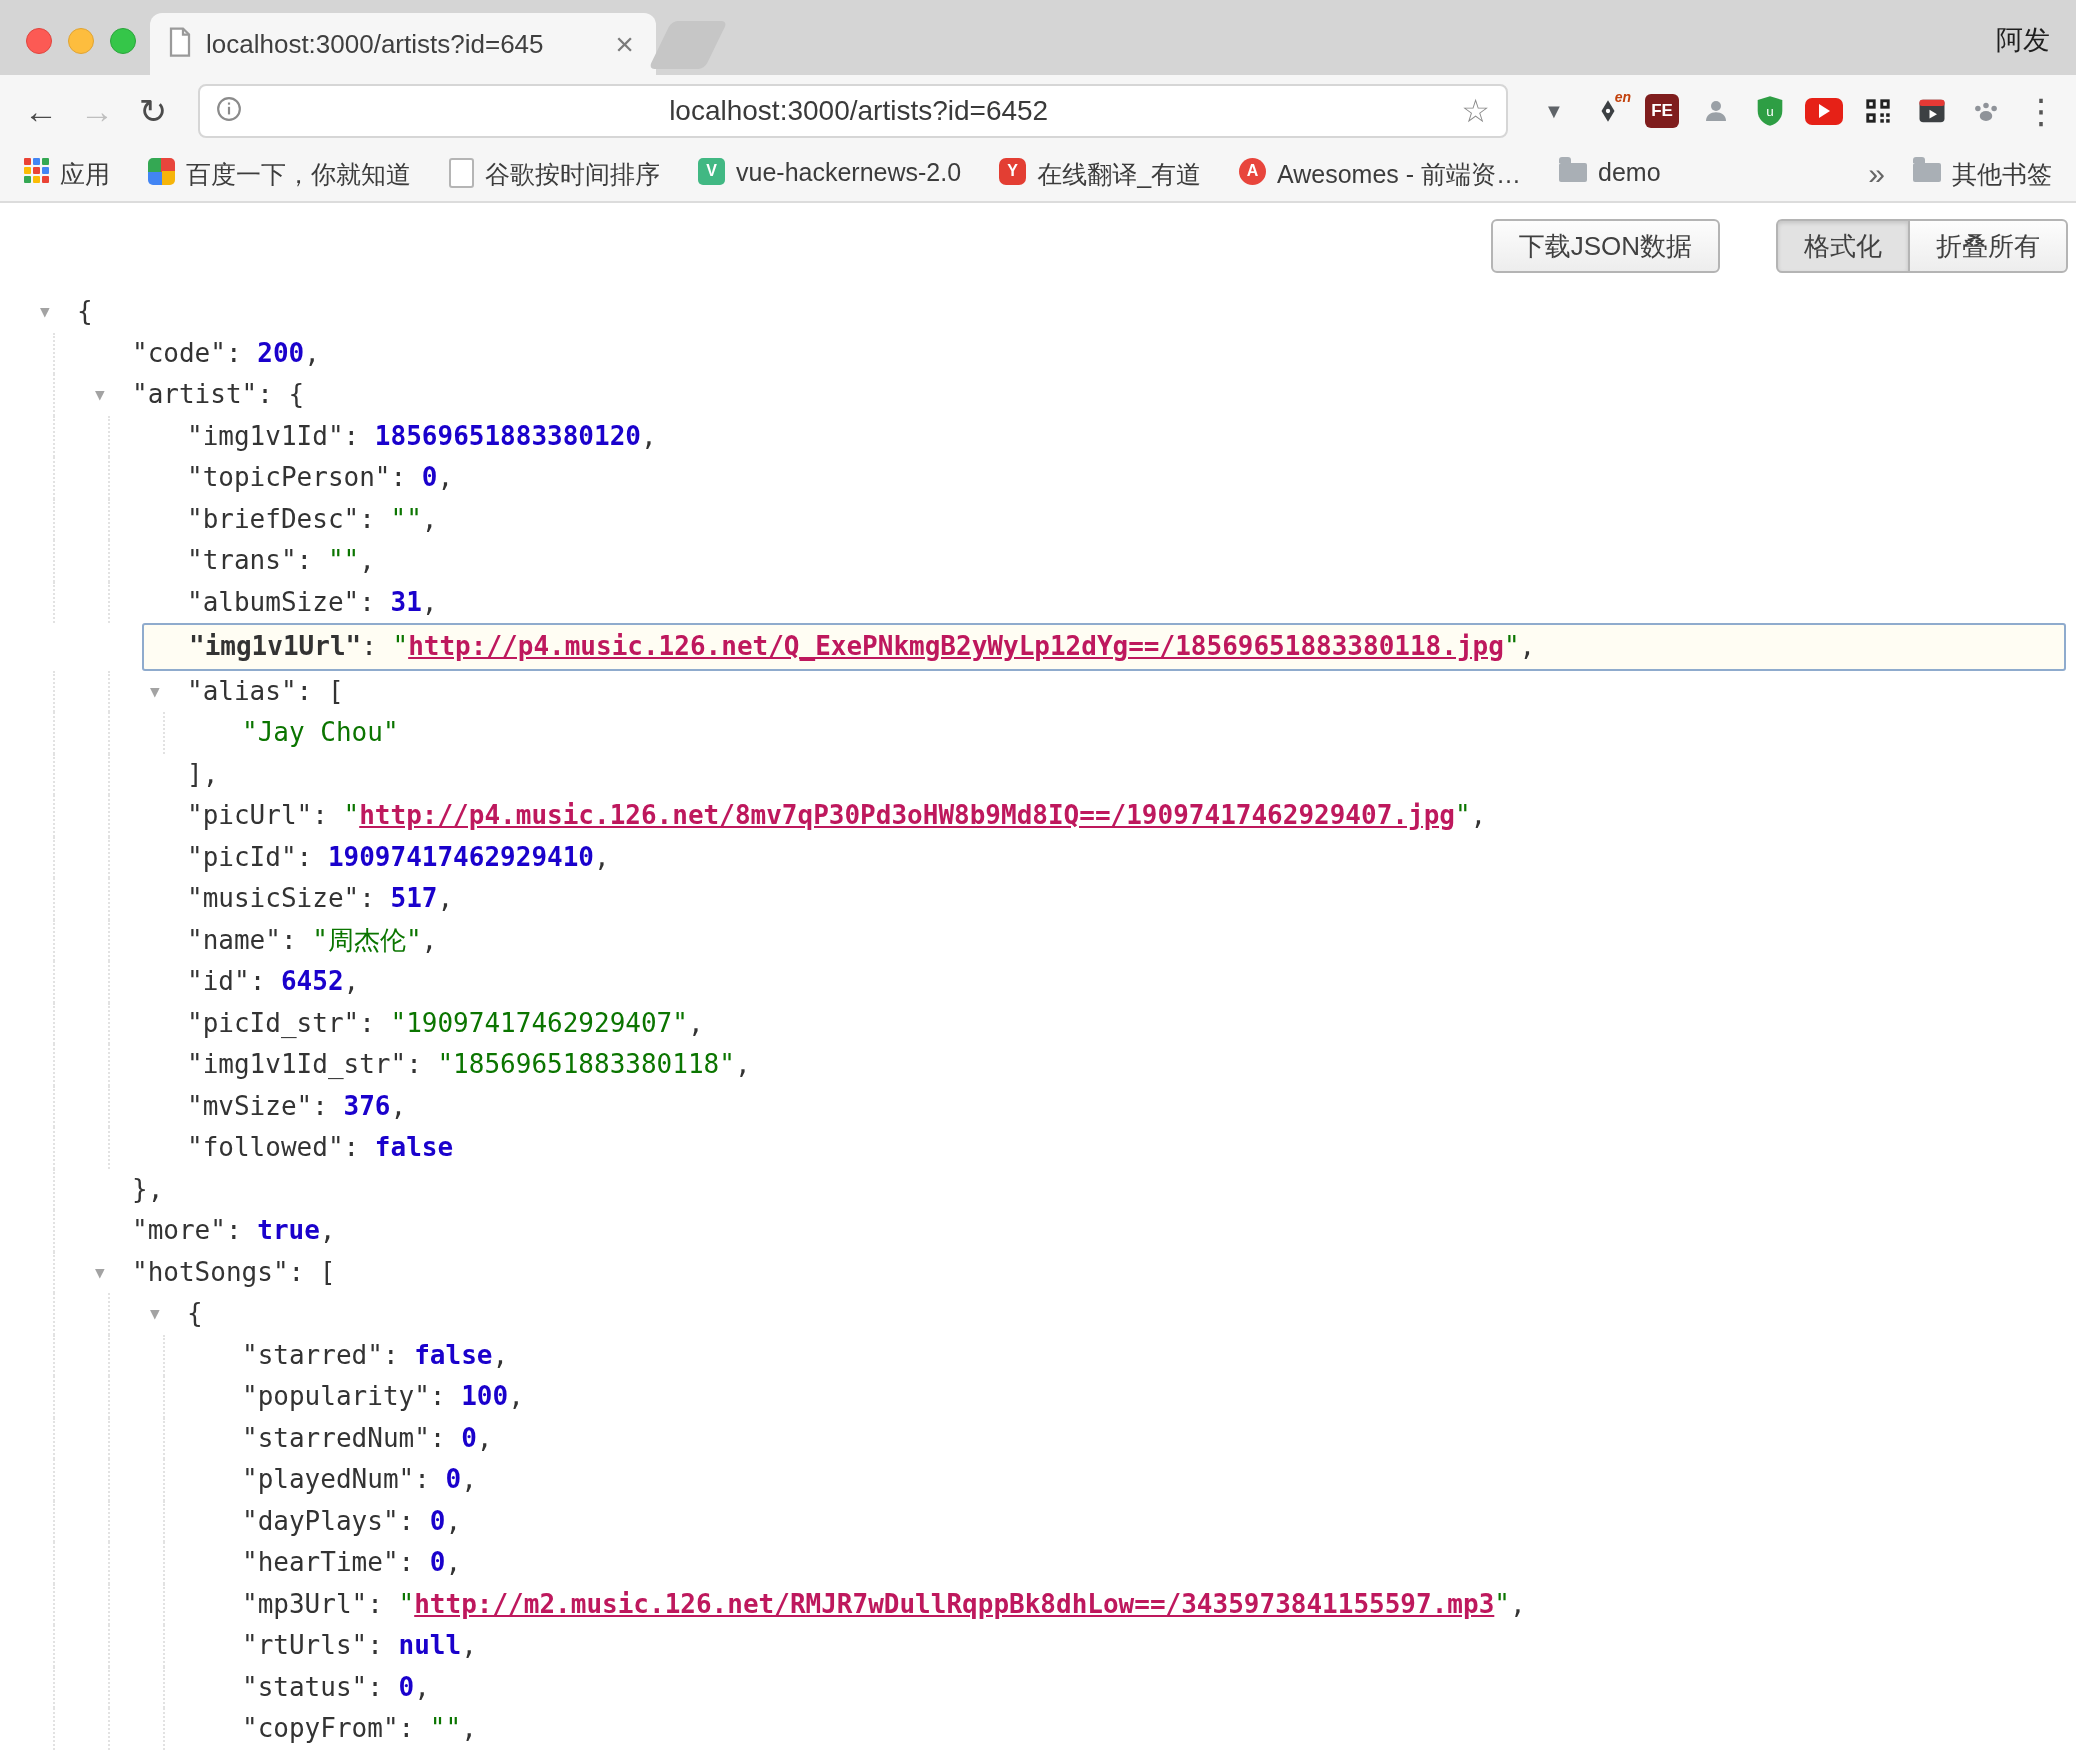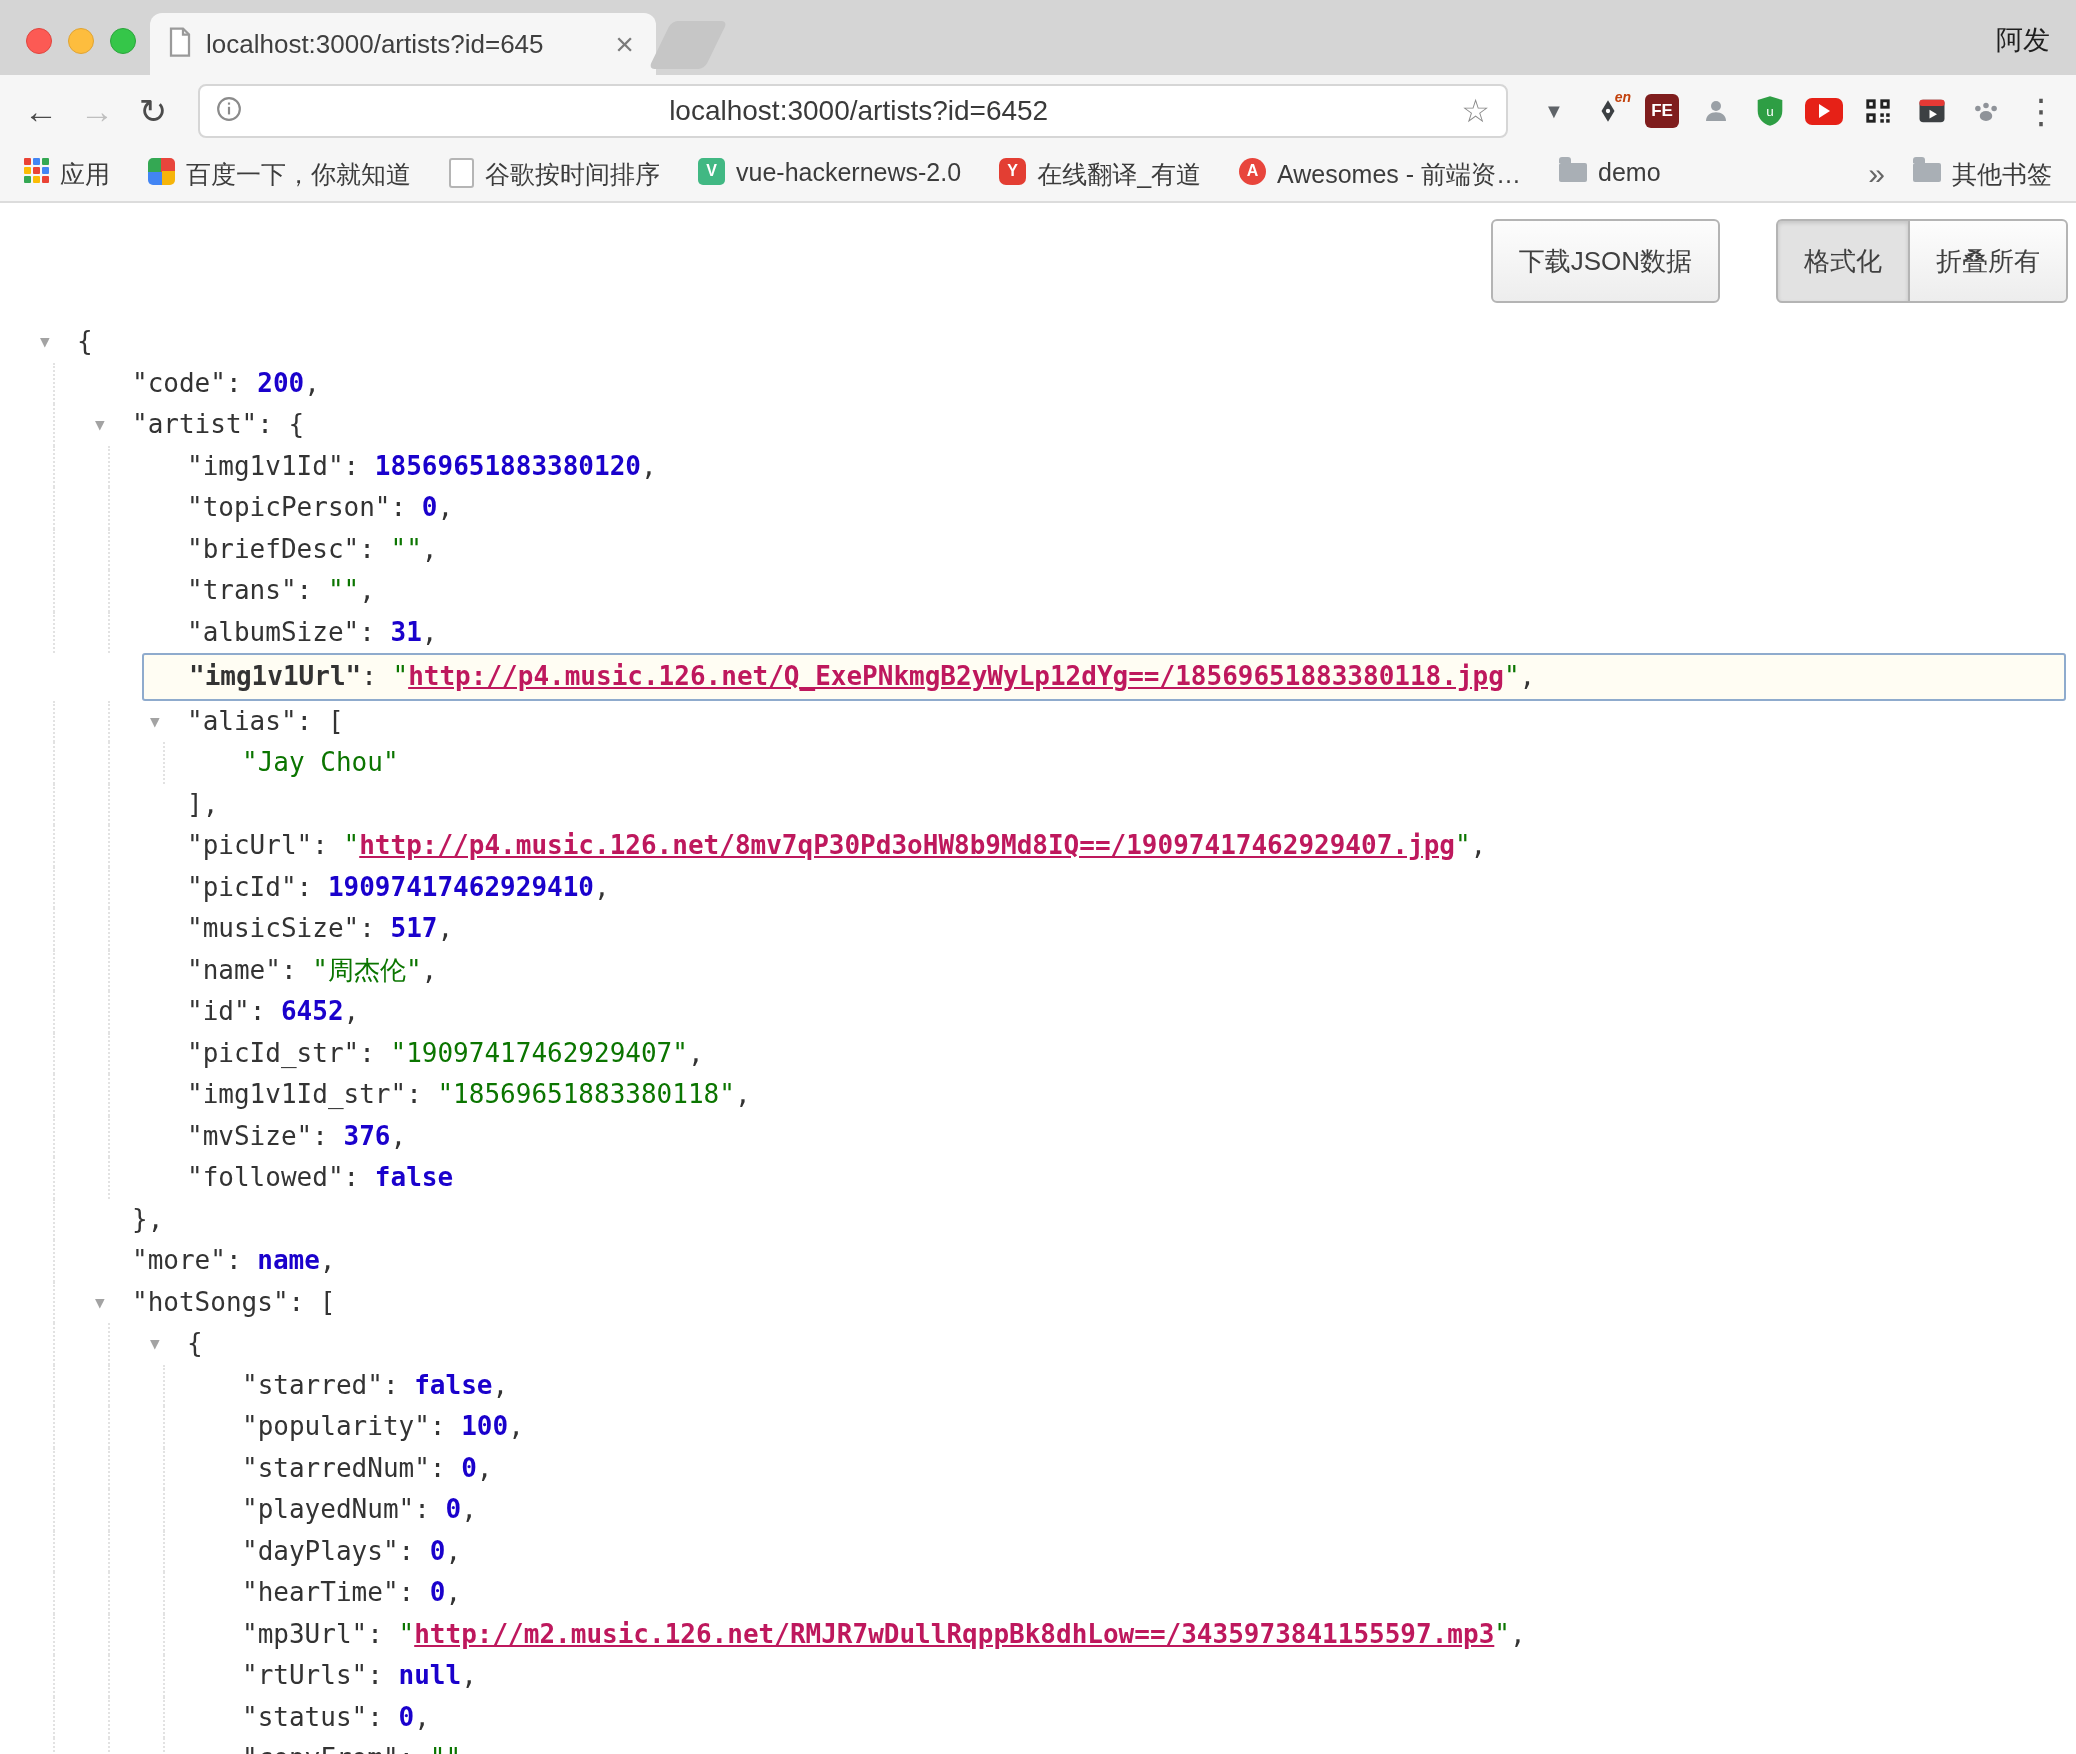"下载JSON数据" .btn { padding: 24px 26px -> 9px 26px }
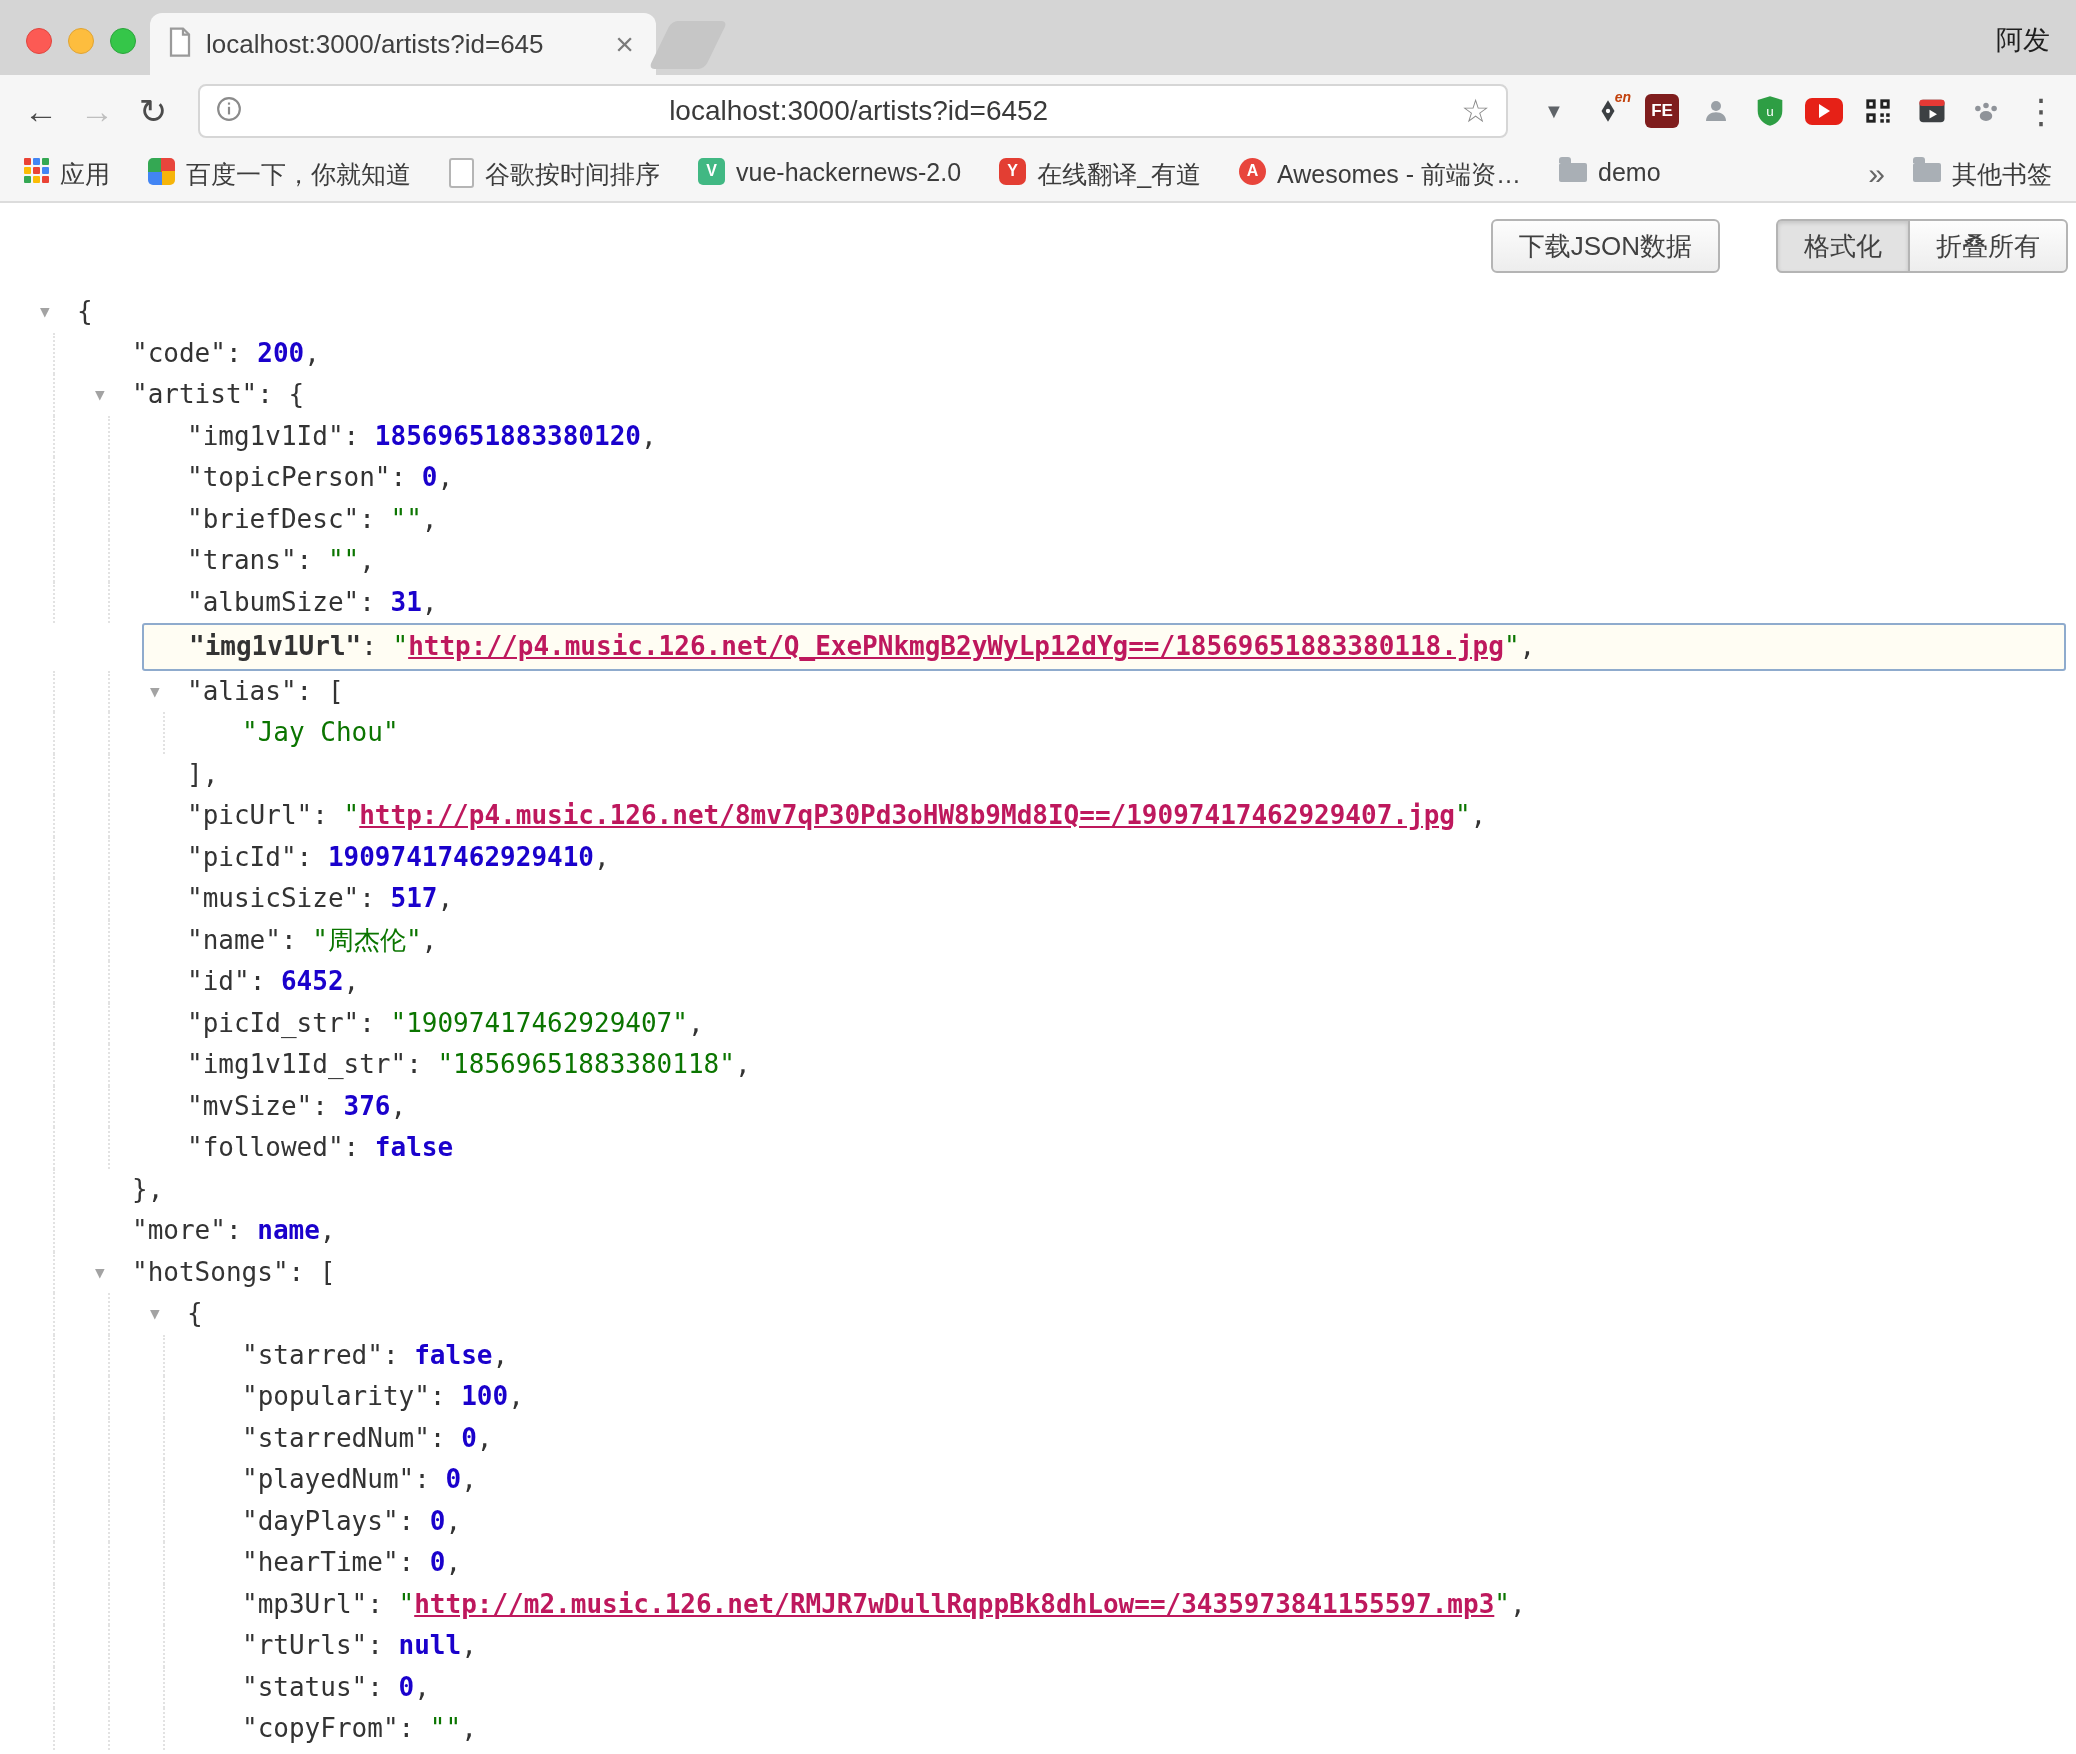"name" span.tb { text: name -> true }
